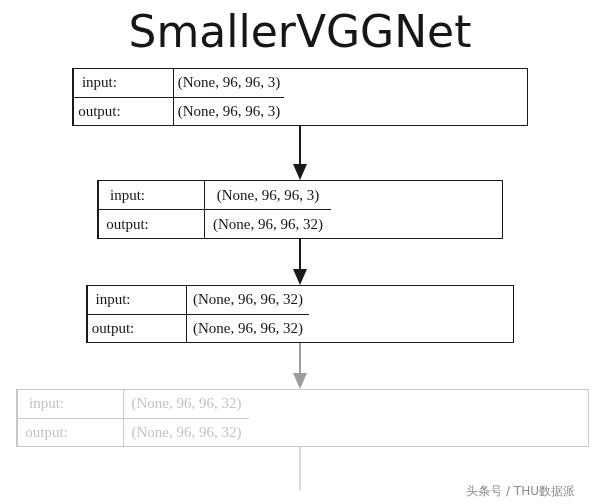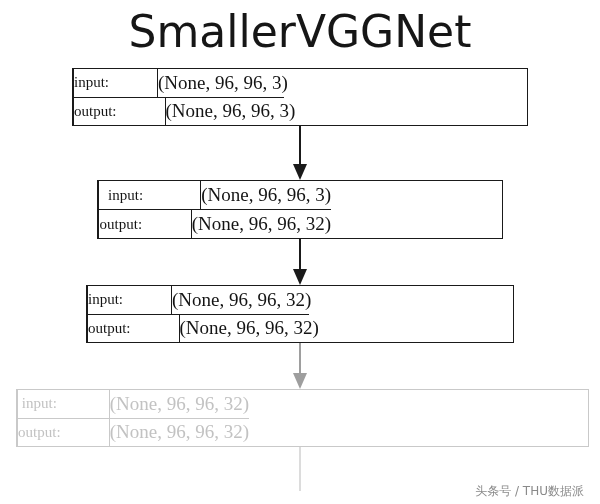"(None, 96, 96, 3)" .node .io-value { font-size: 19px -> 15px }
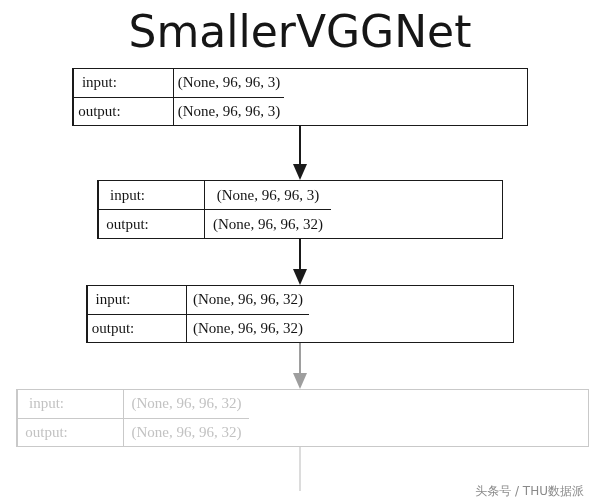"头条号 / THU数据派" .watermark { right: 16px -> 25px }
